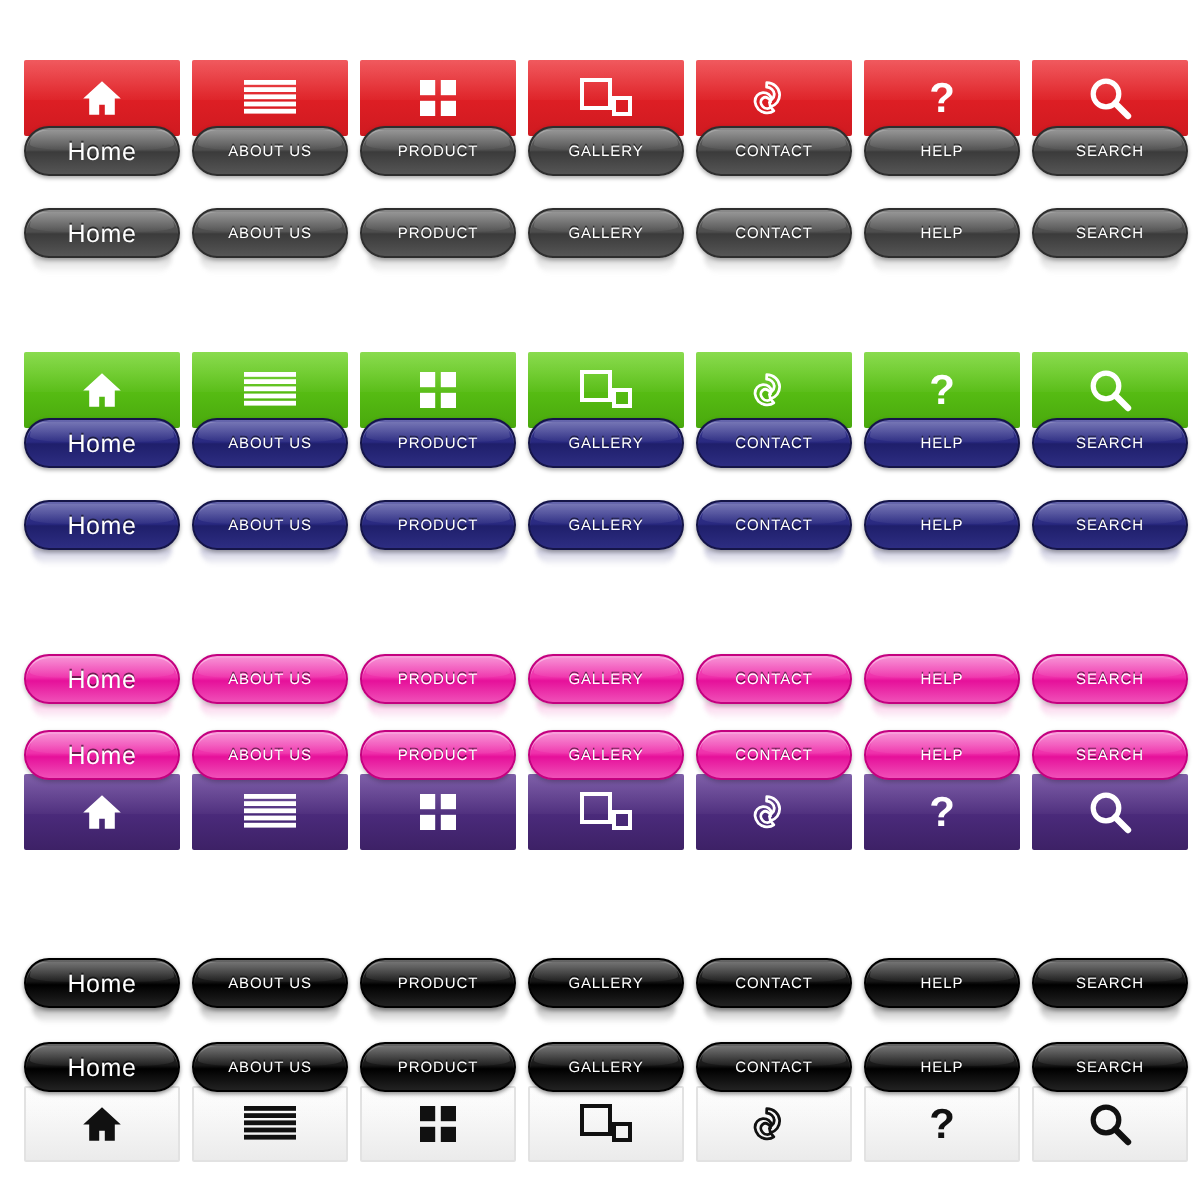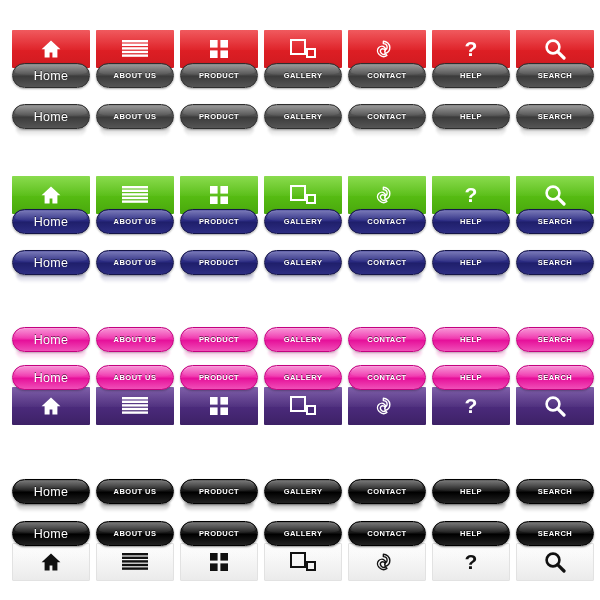"ABOUT US" .pill .lbl.small { font-weight: 700 -> 400 }
